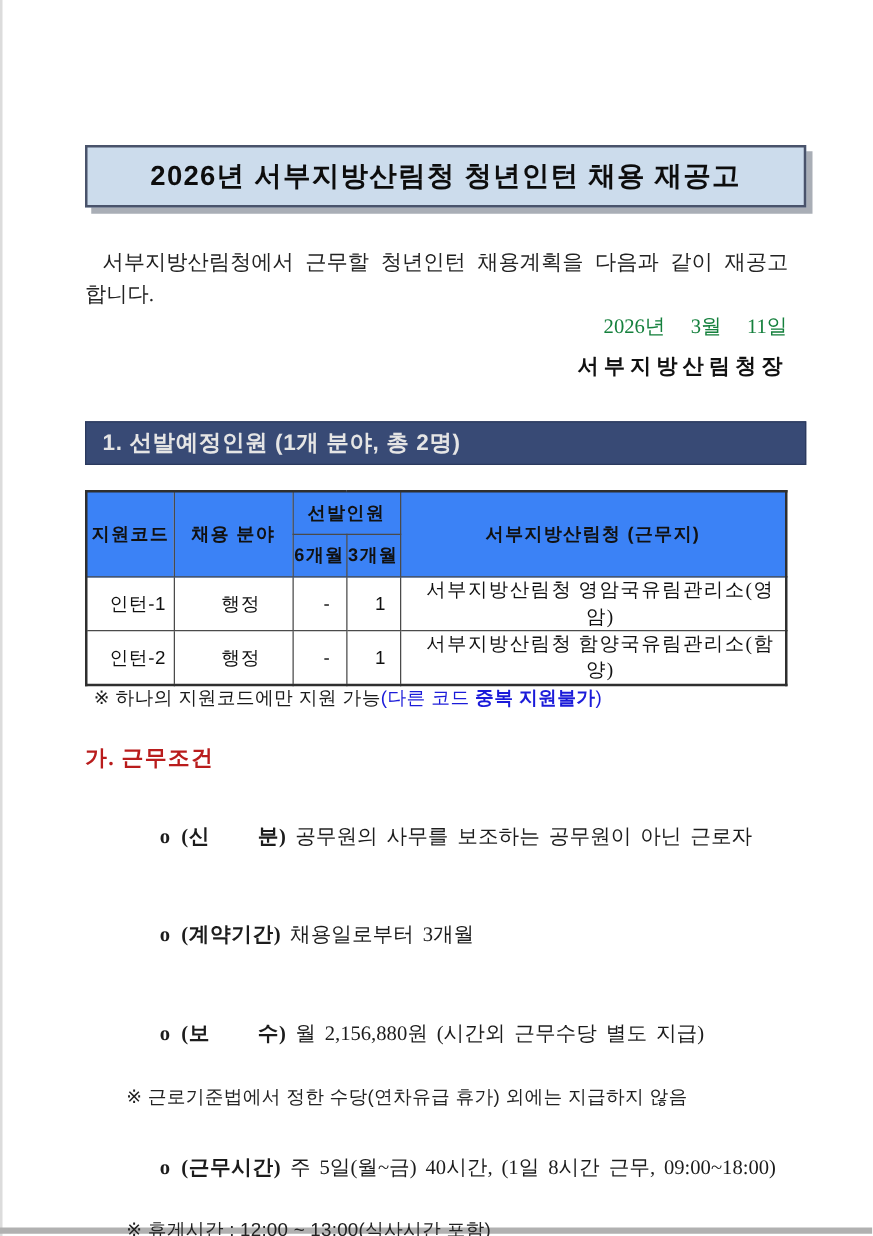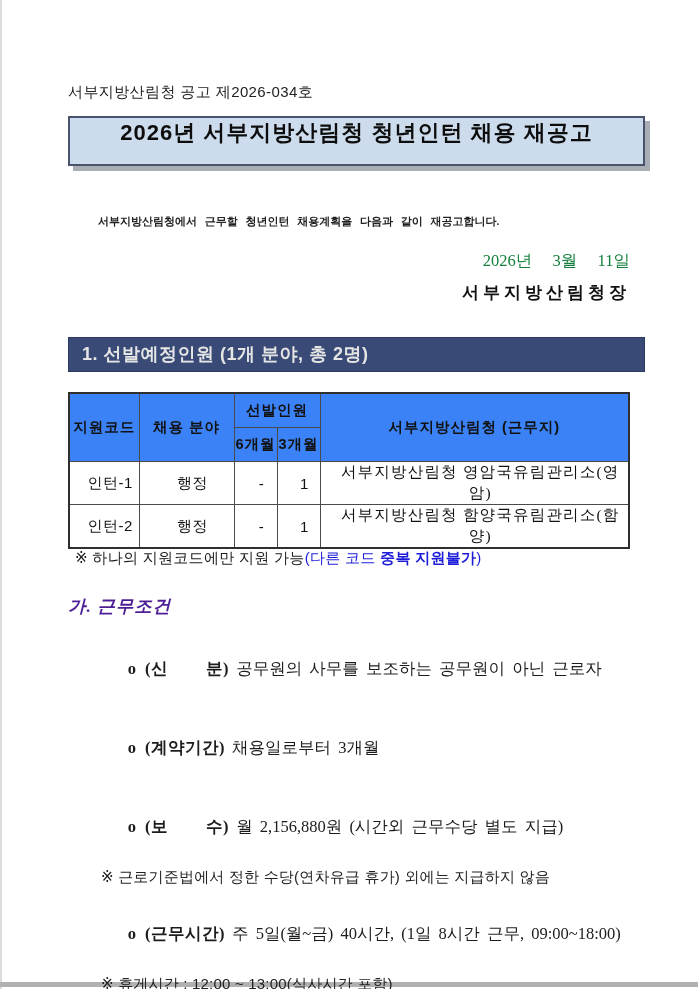"서부지방산림청 공고 제2026-034호" div.doc-number { html: <div>서부지방산림청 공고 제2026-034호</div> -> none }
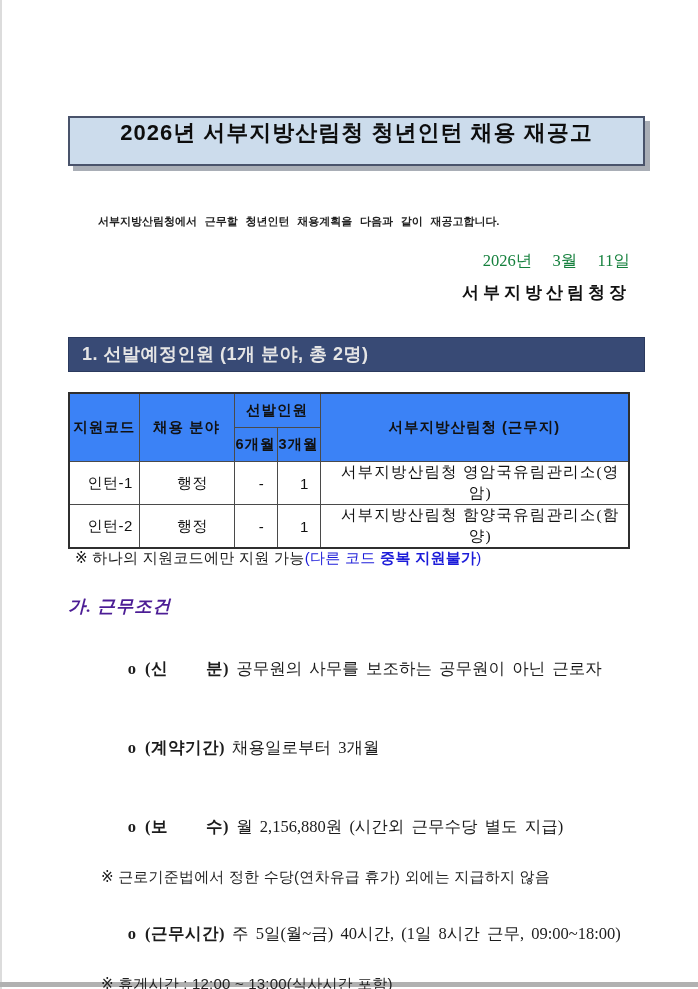"2026년 서부지방산림청 청년인턴 채용 재공고" .title-box { align-items: none -> center }
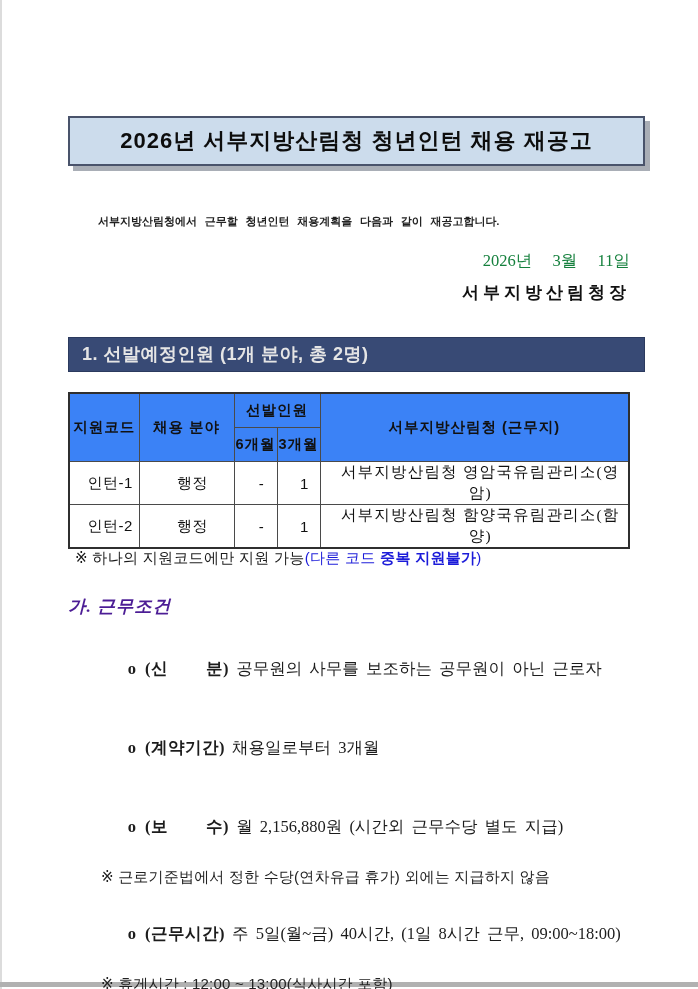"서부지방산림청에서 근무할 청년인턴 채용계획을 다음과" .intro { font-size: 11px -> 17px; font-weight: bold -> none; margin: 16px -> 0 }
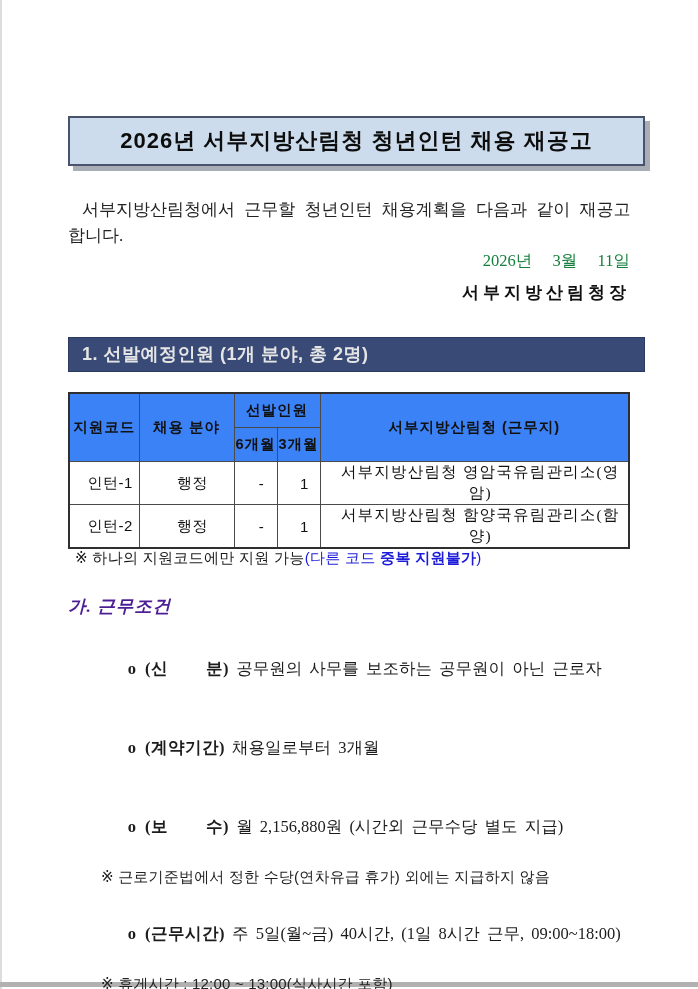"가. 근무조건" .work h2 { color: #4c1d95 -> #b91c1c; font-style: italic -> none }
